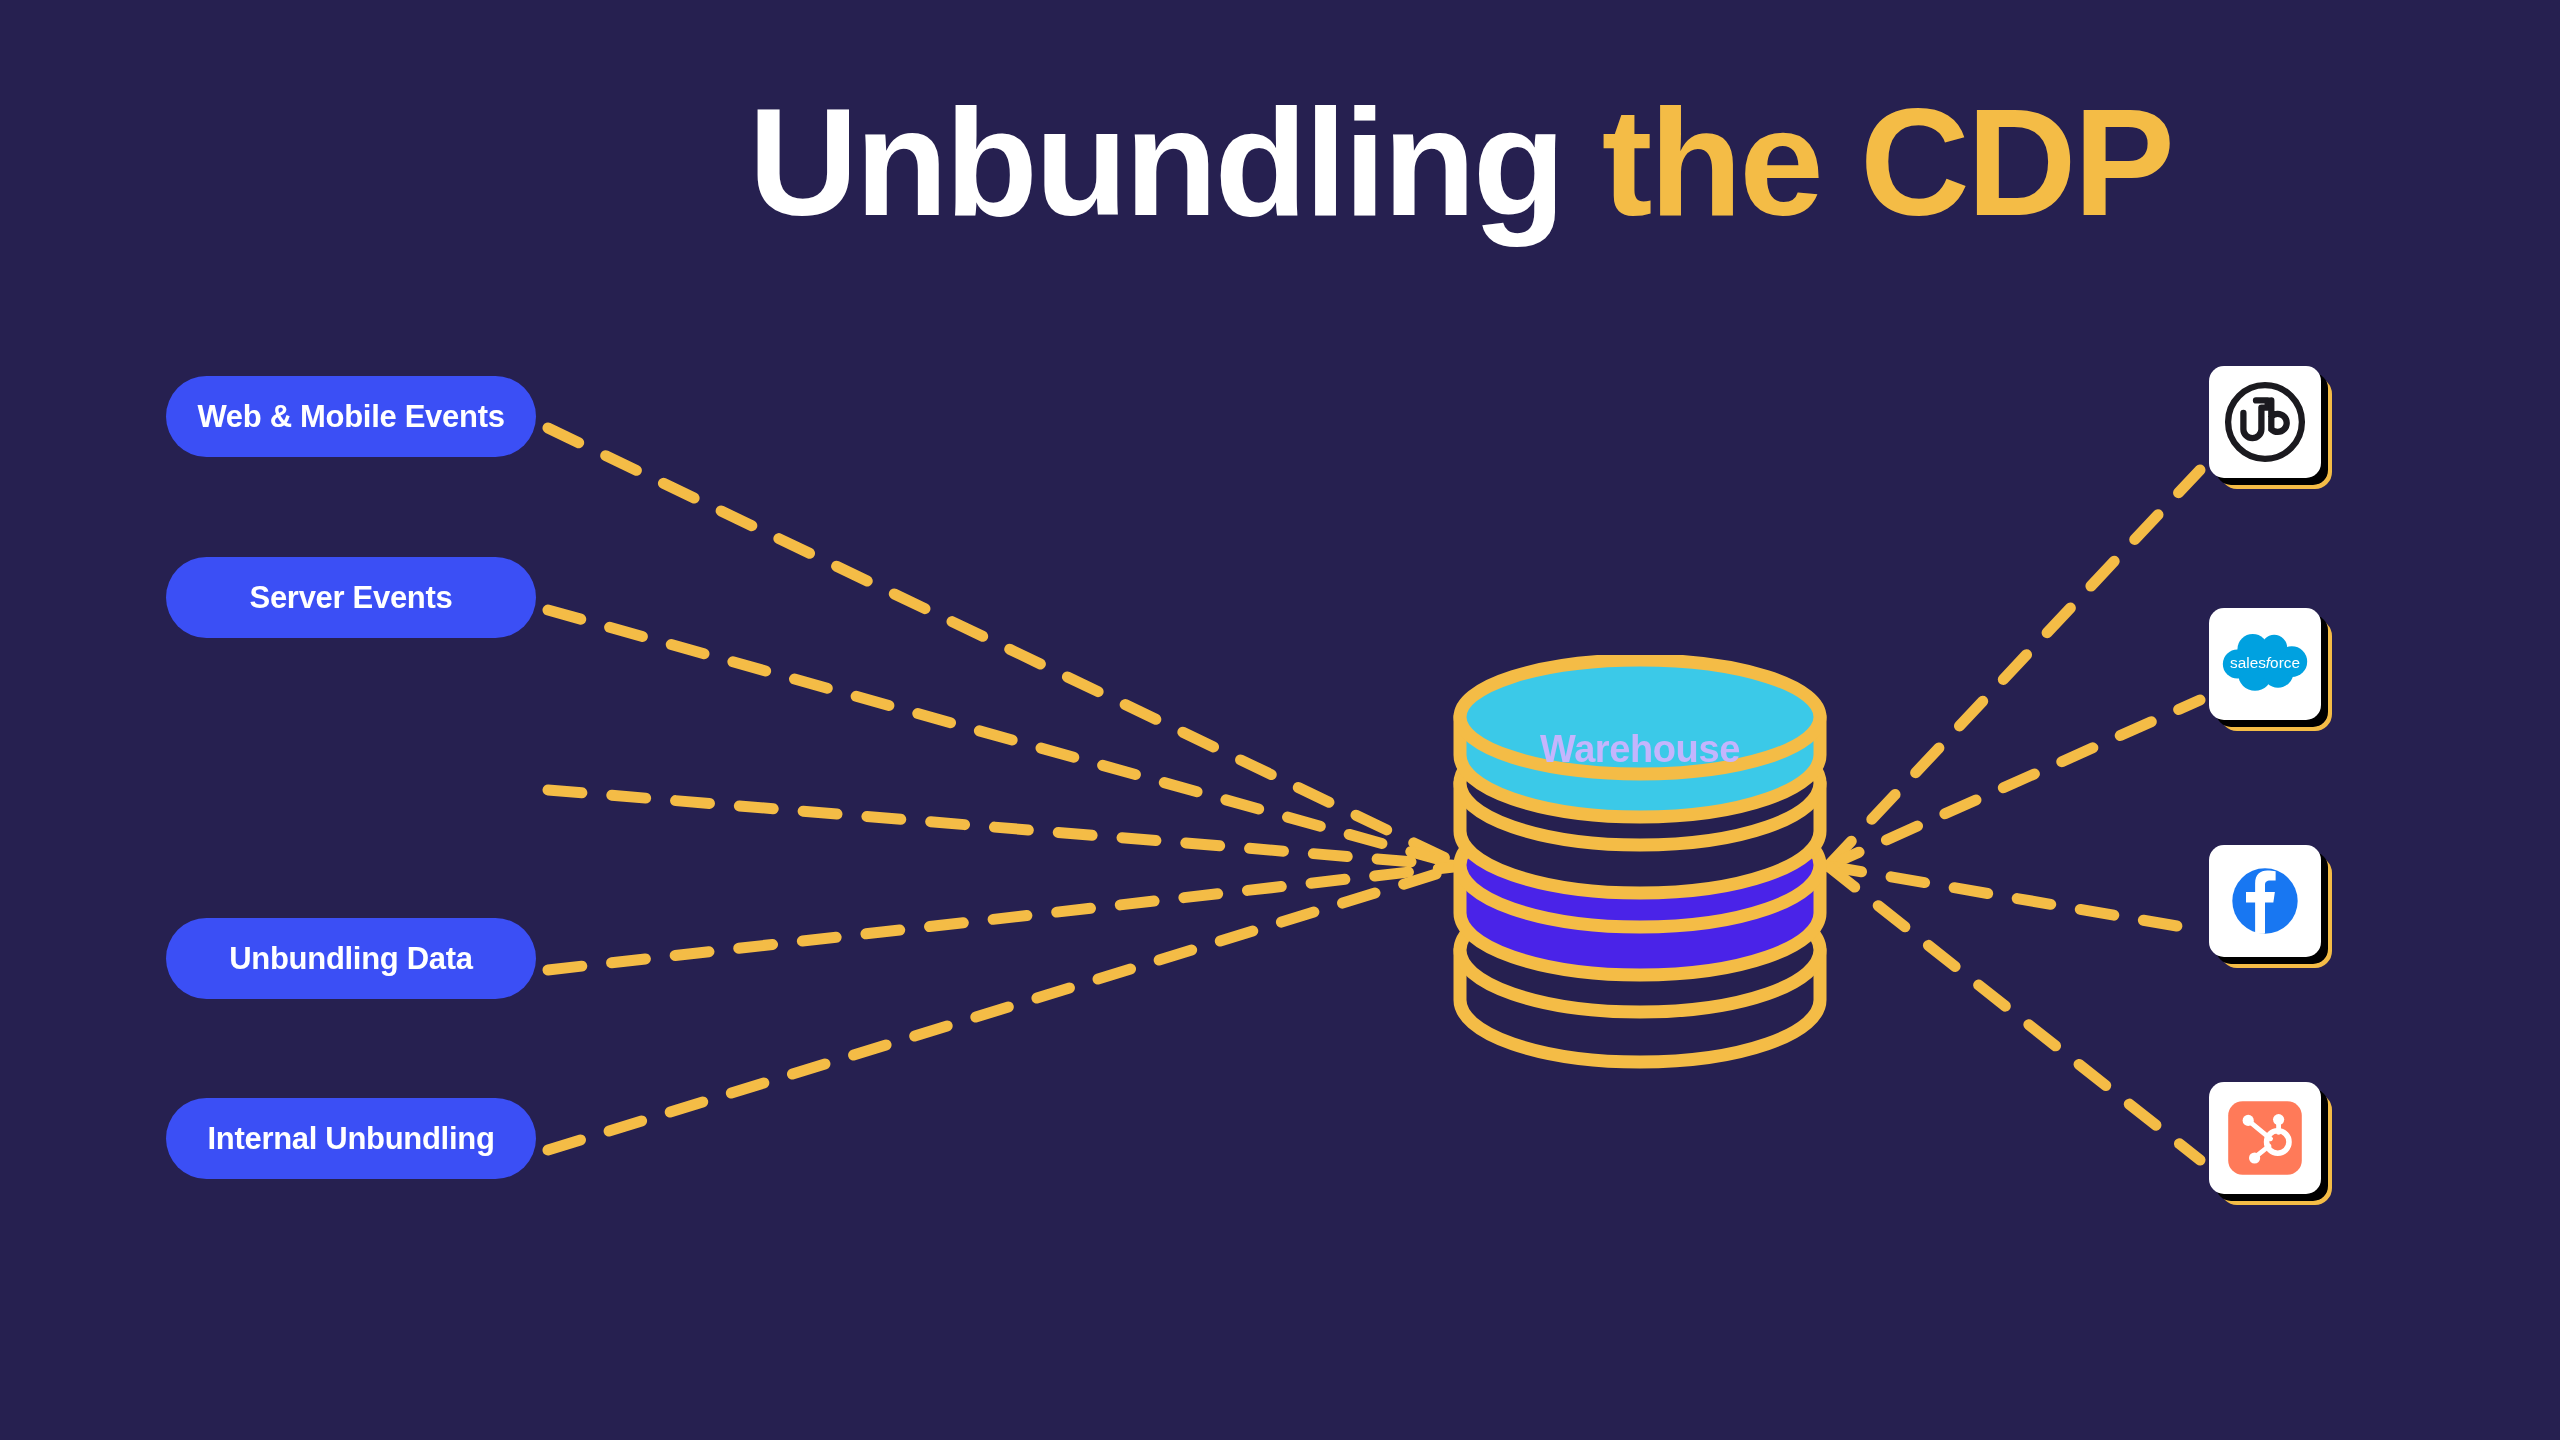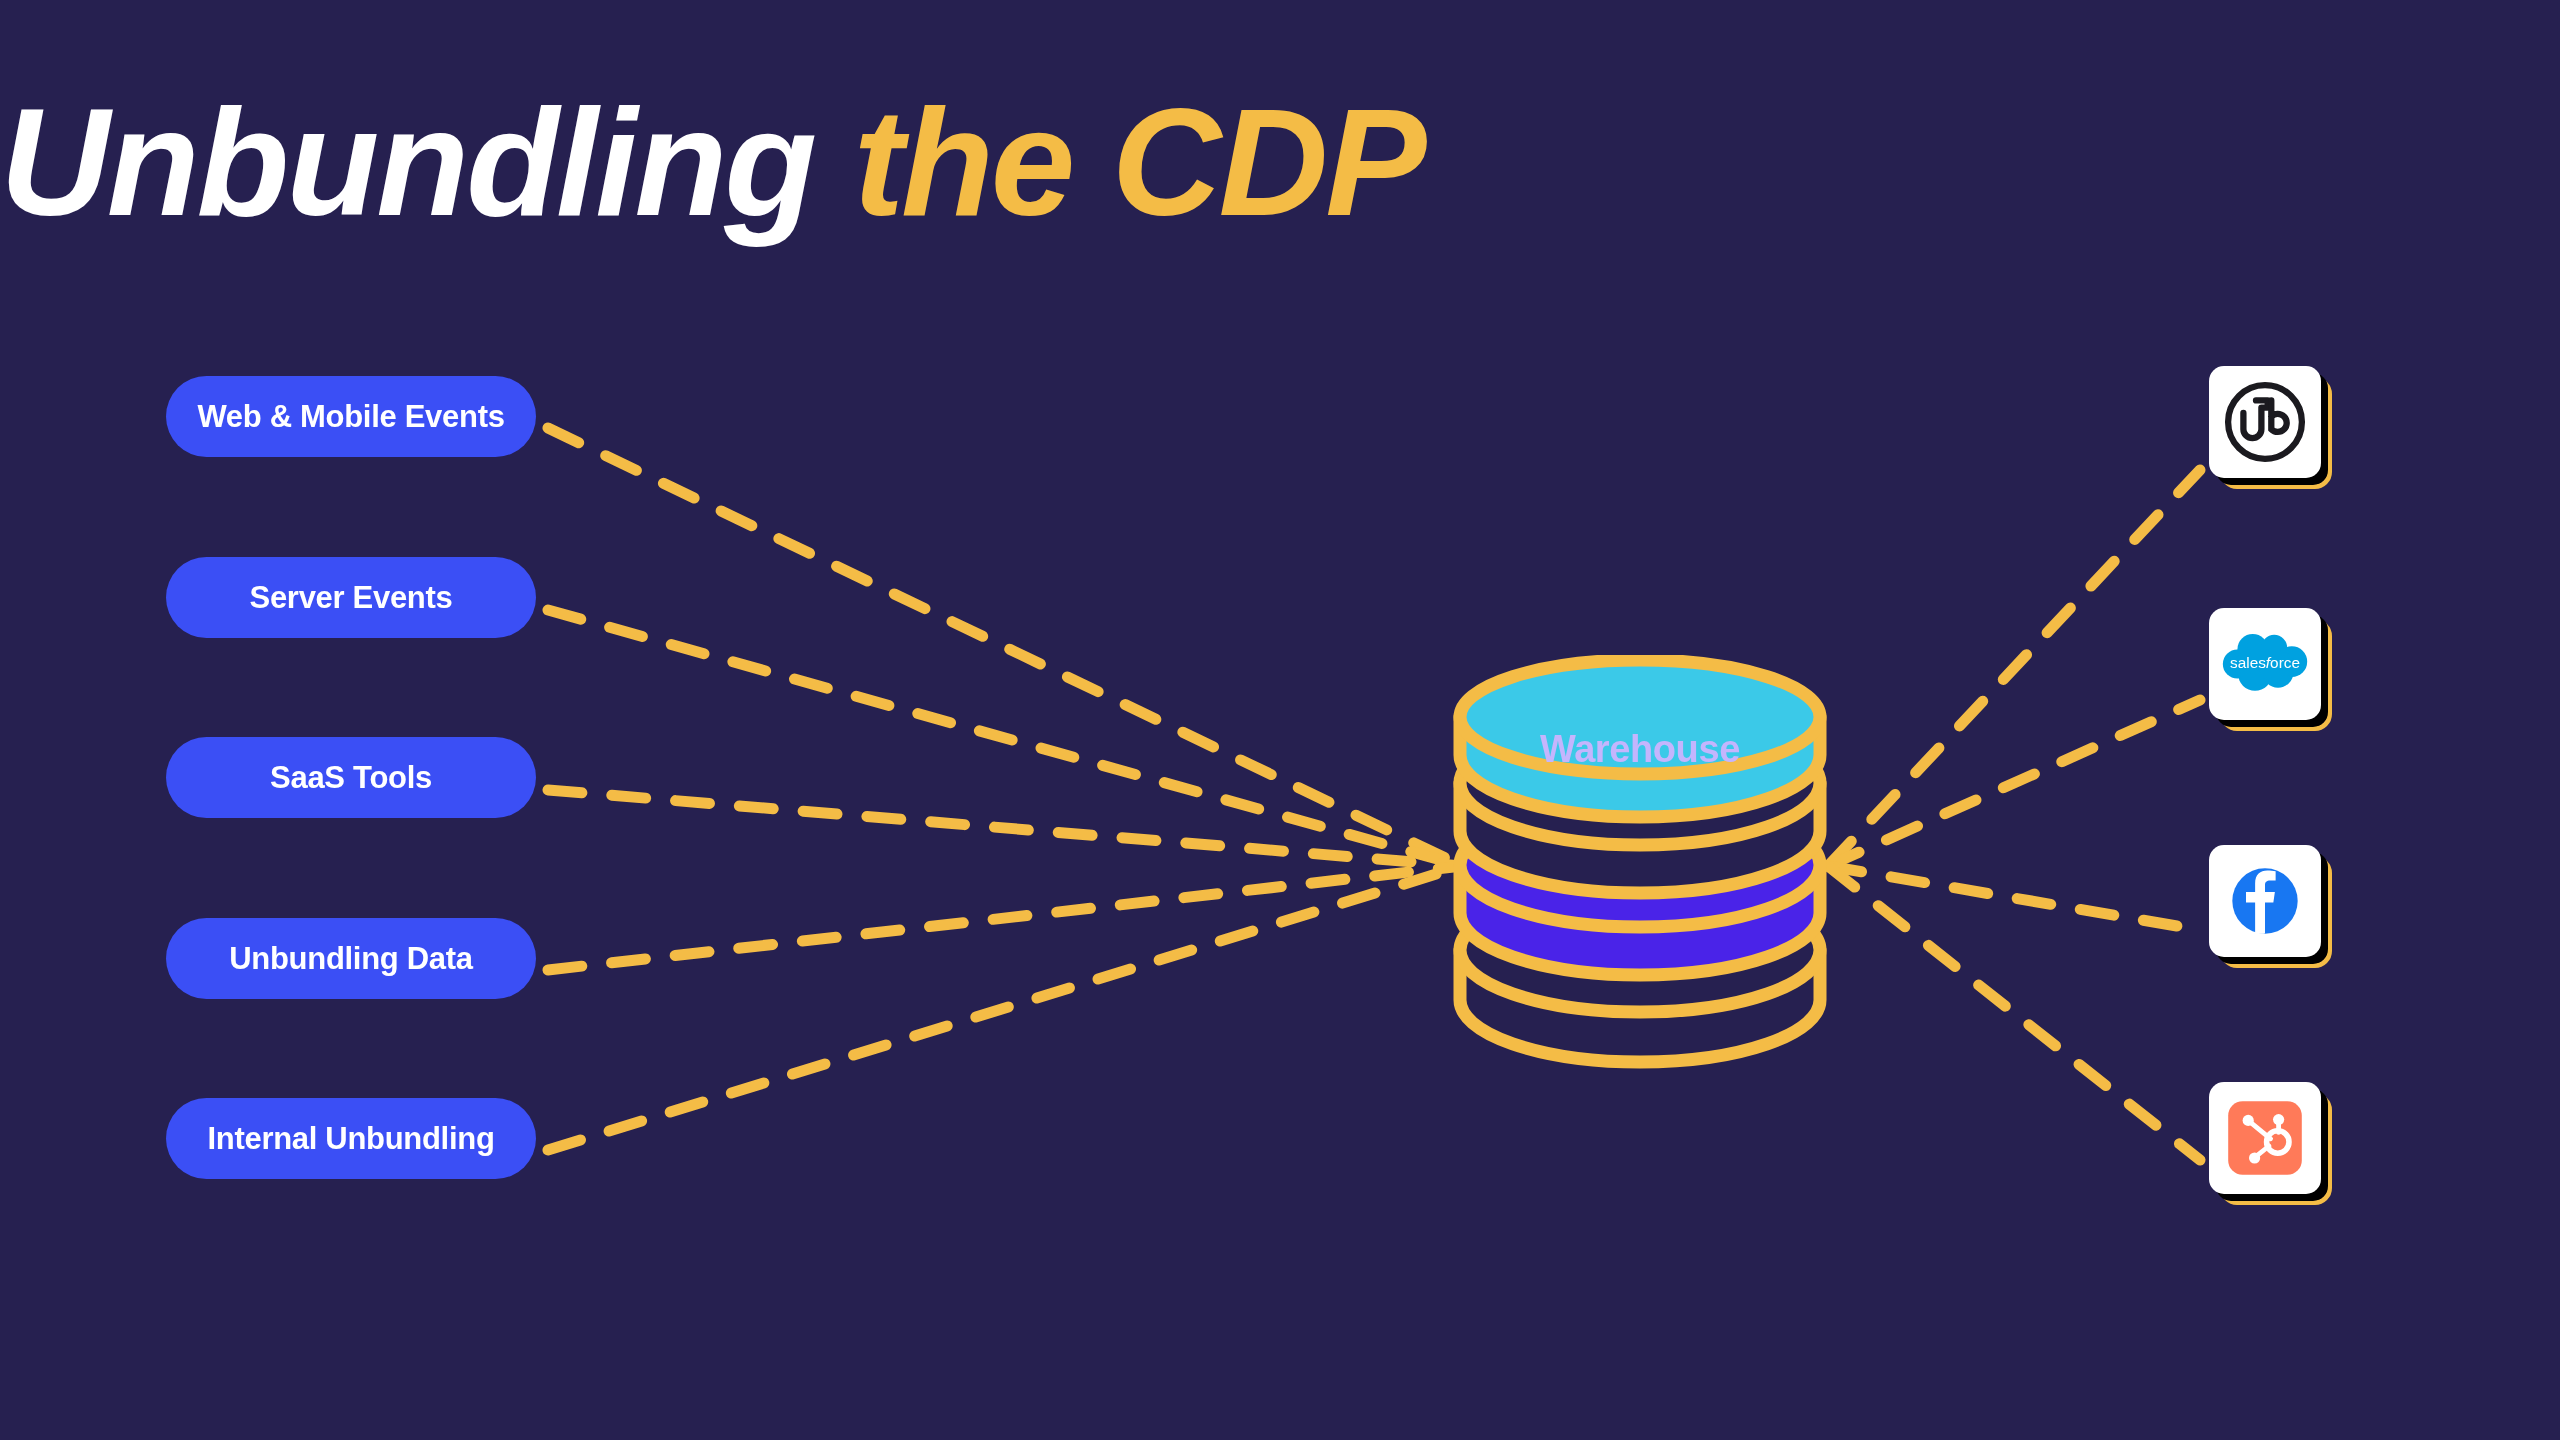"Unbundling the CDP" #title { font-style: italic -> none; text-align: left -> right }
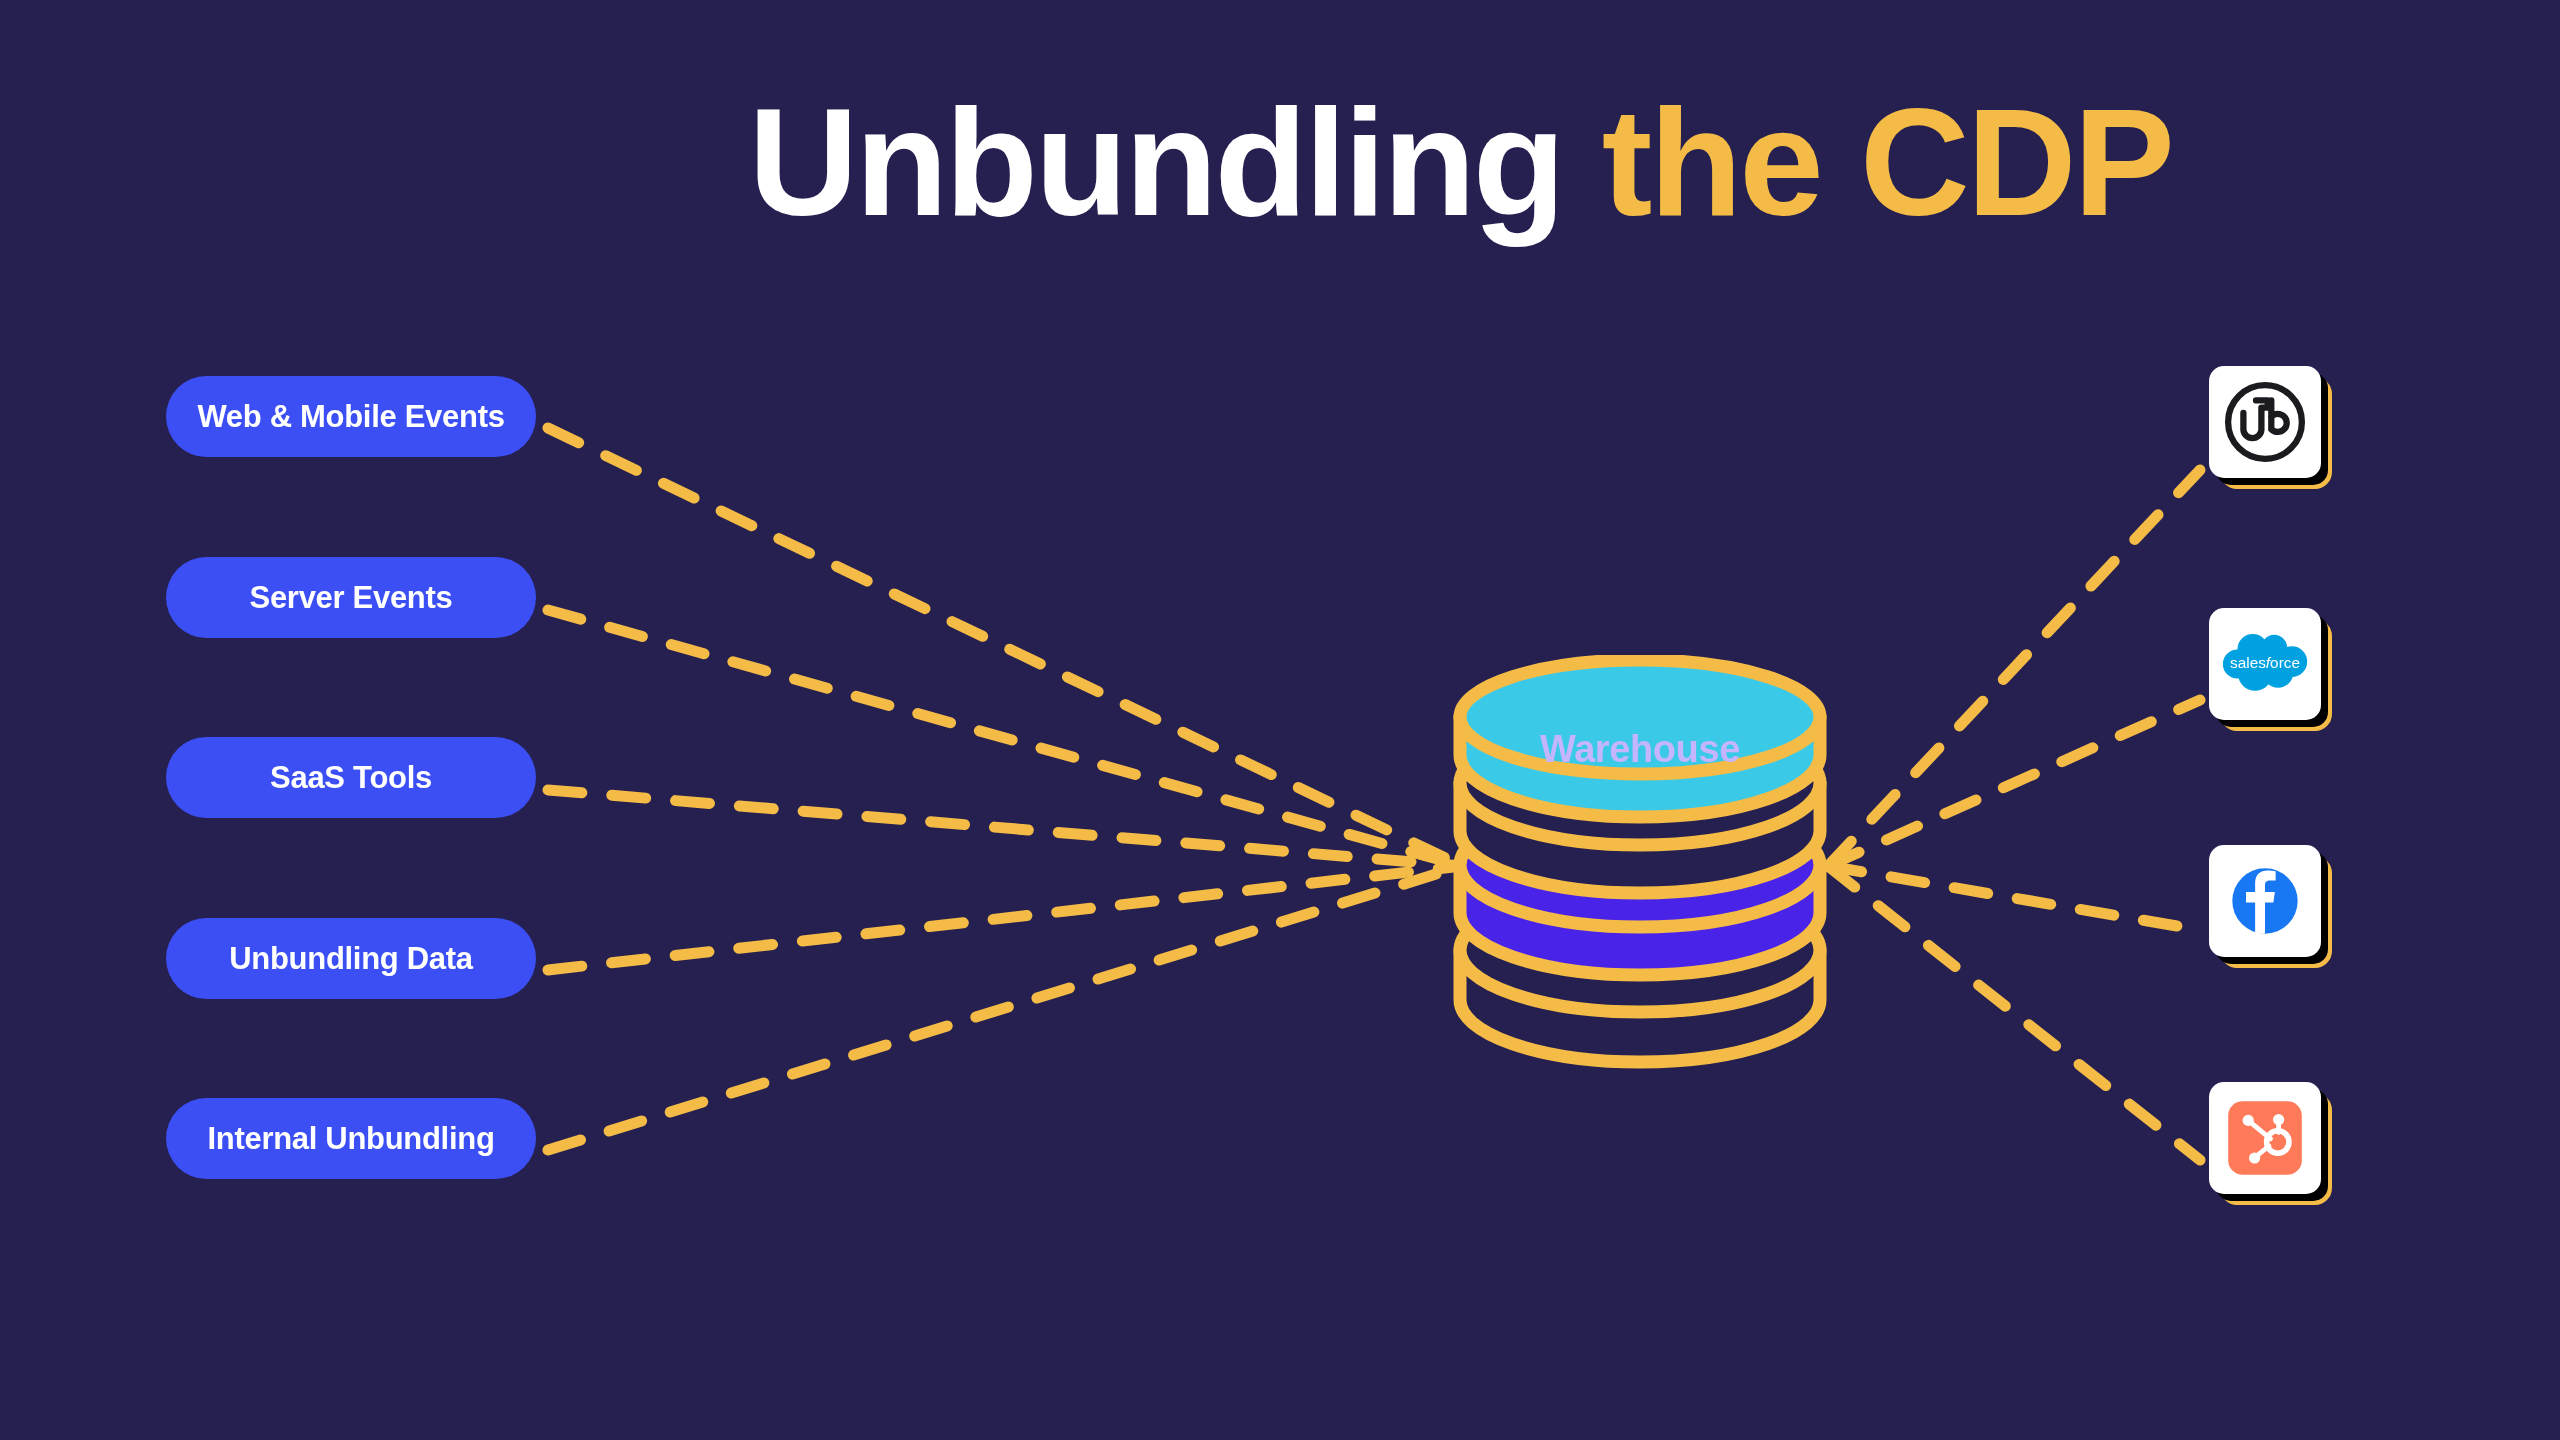"SaaS Tools" div.pill { html: <div> <span>SaaS Tools</span> </div> -> none }
